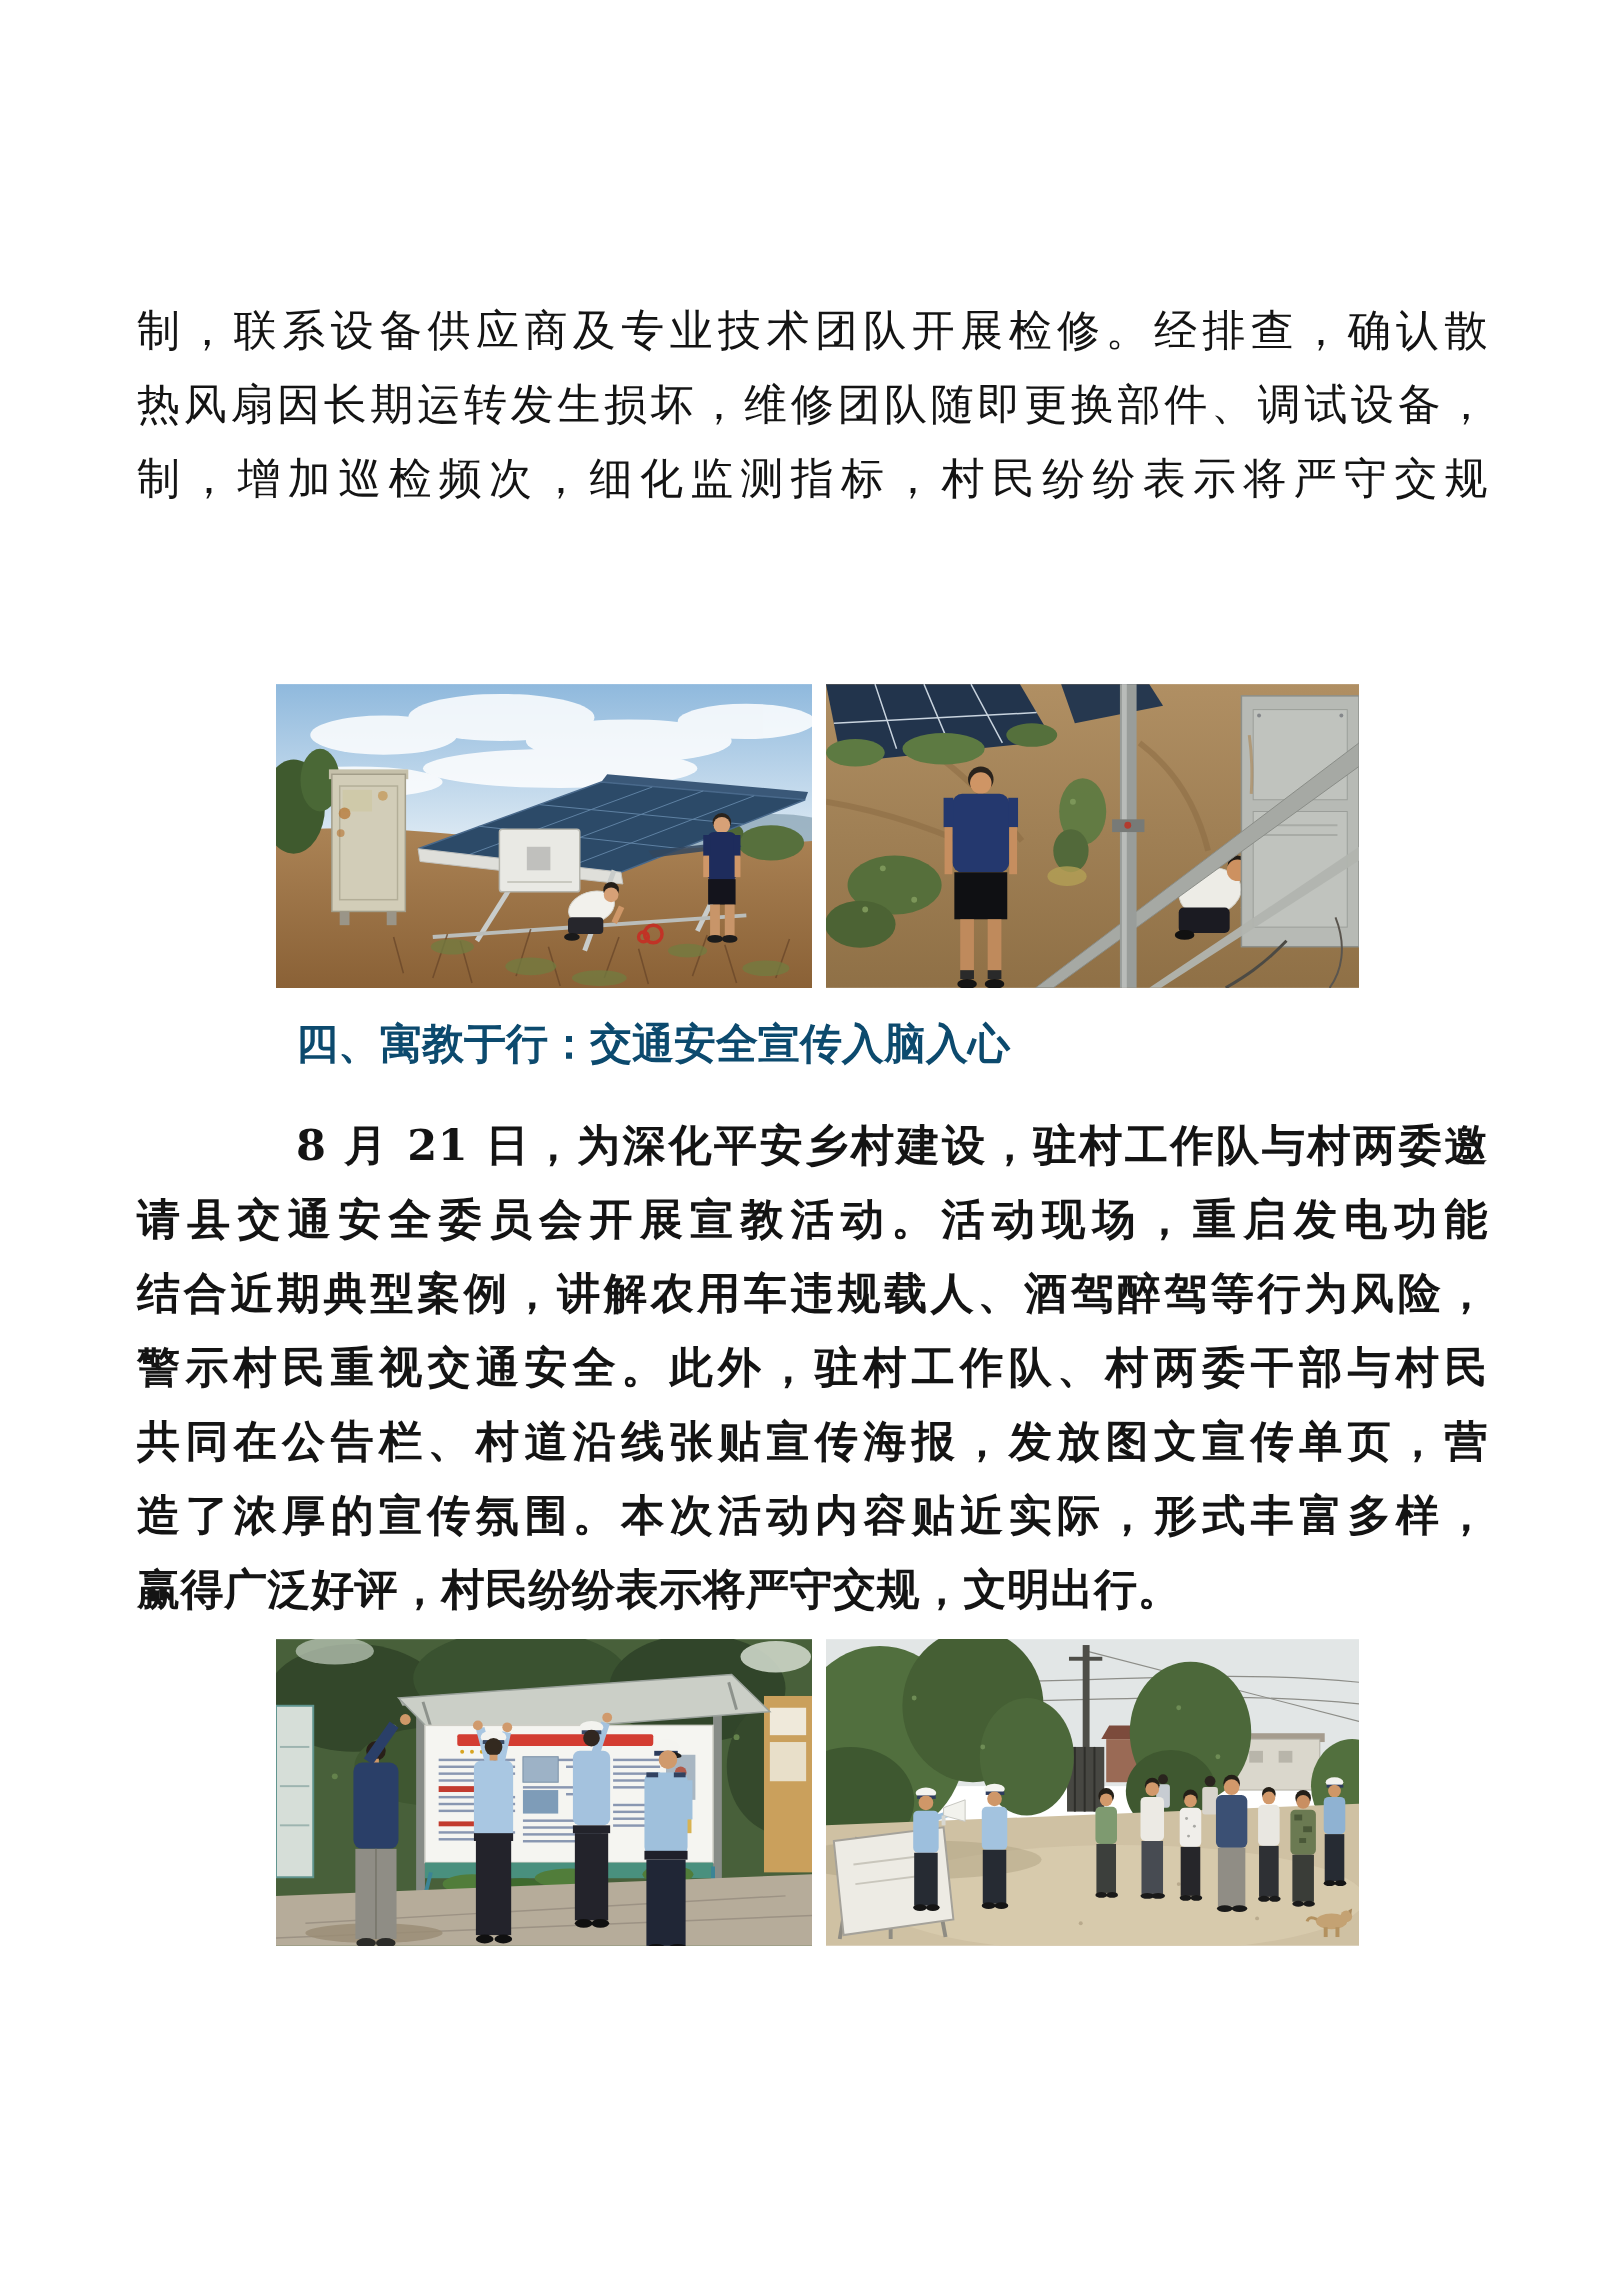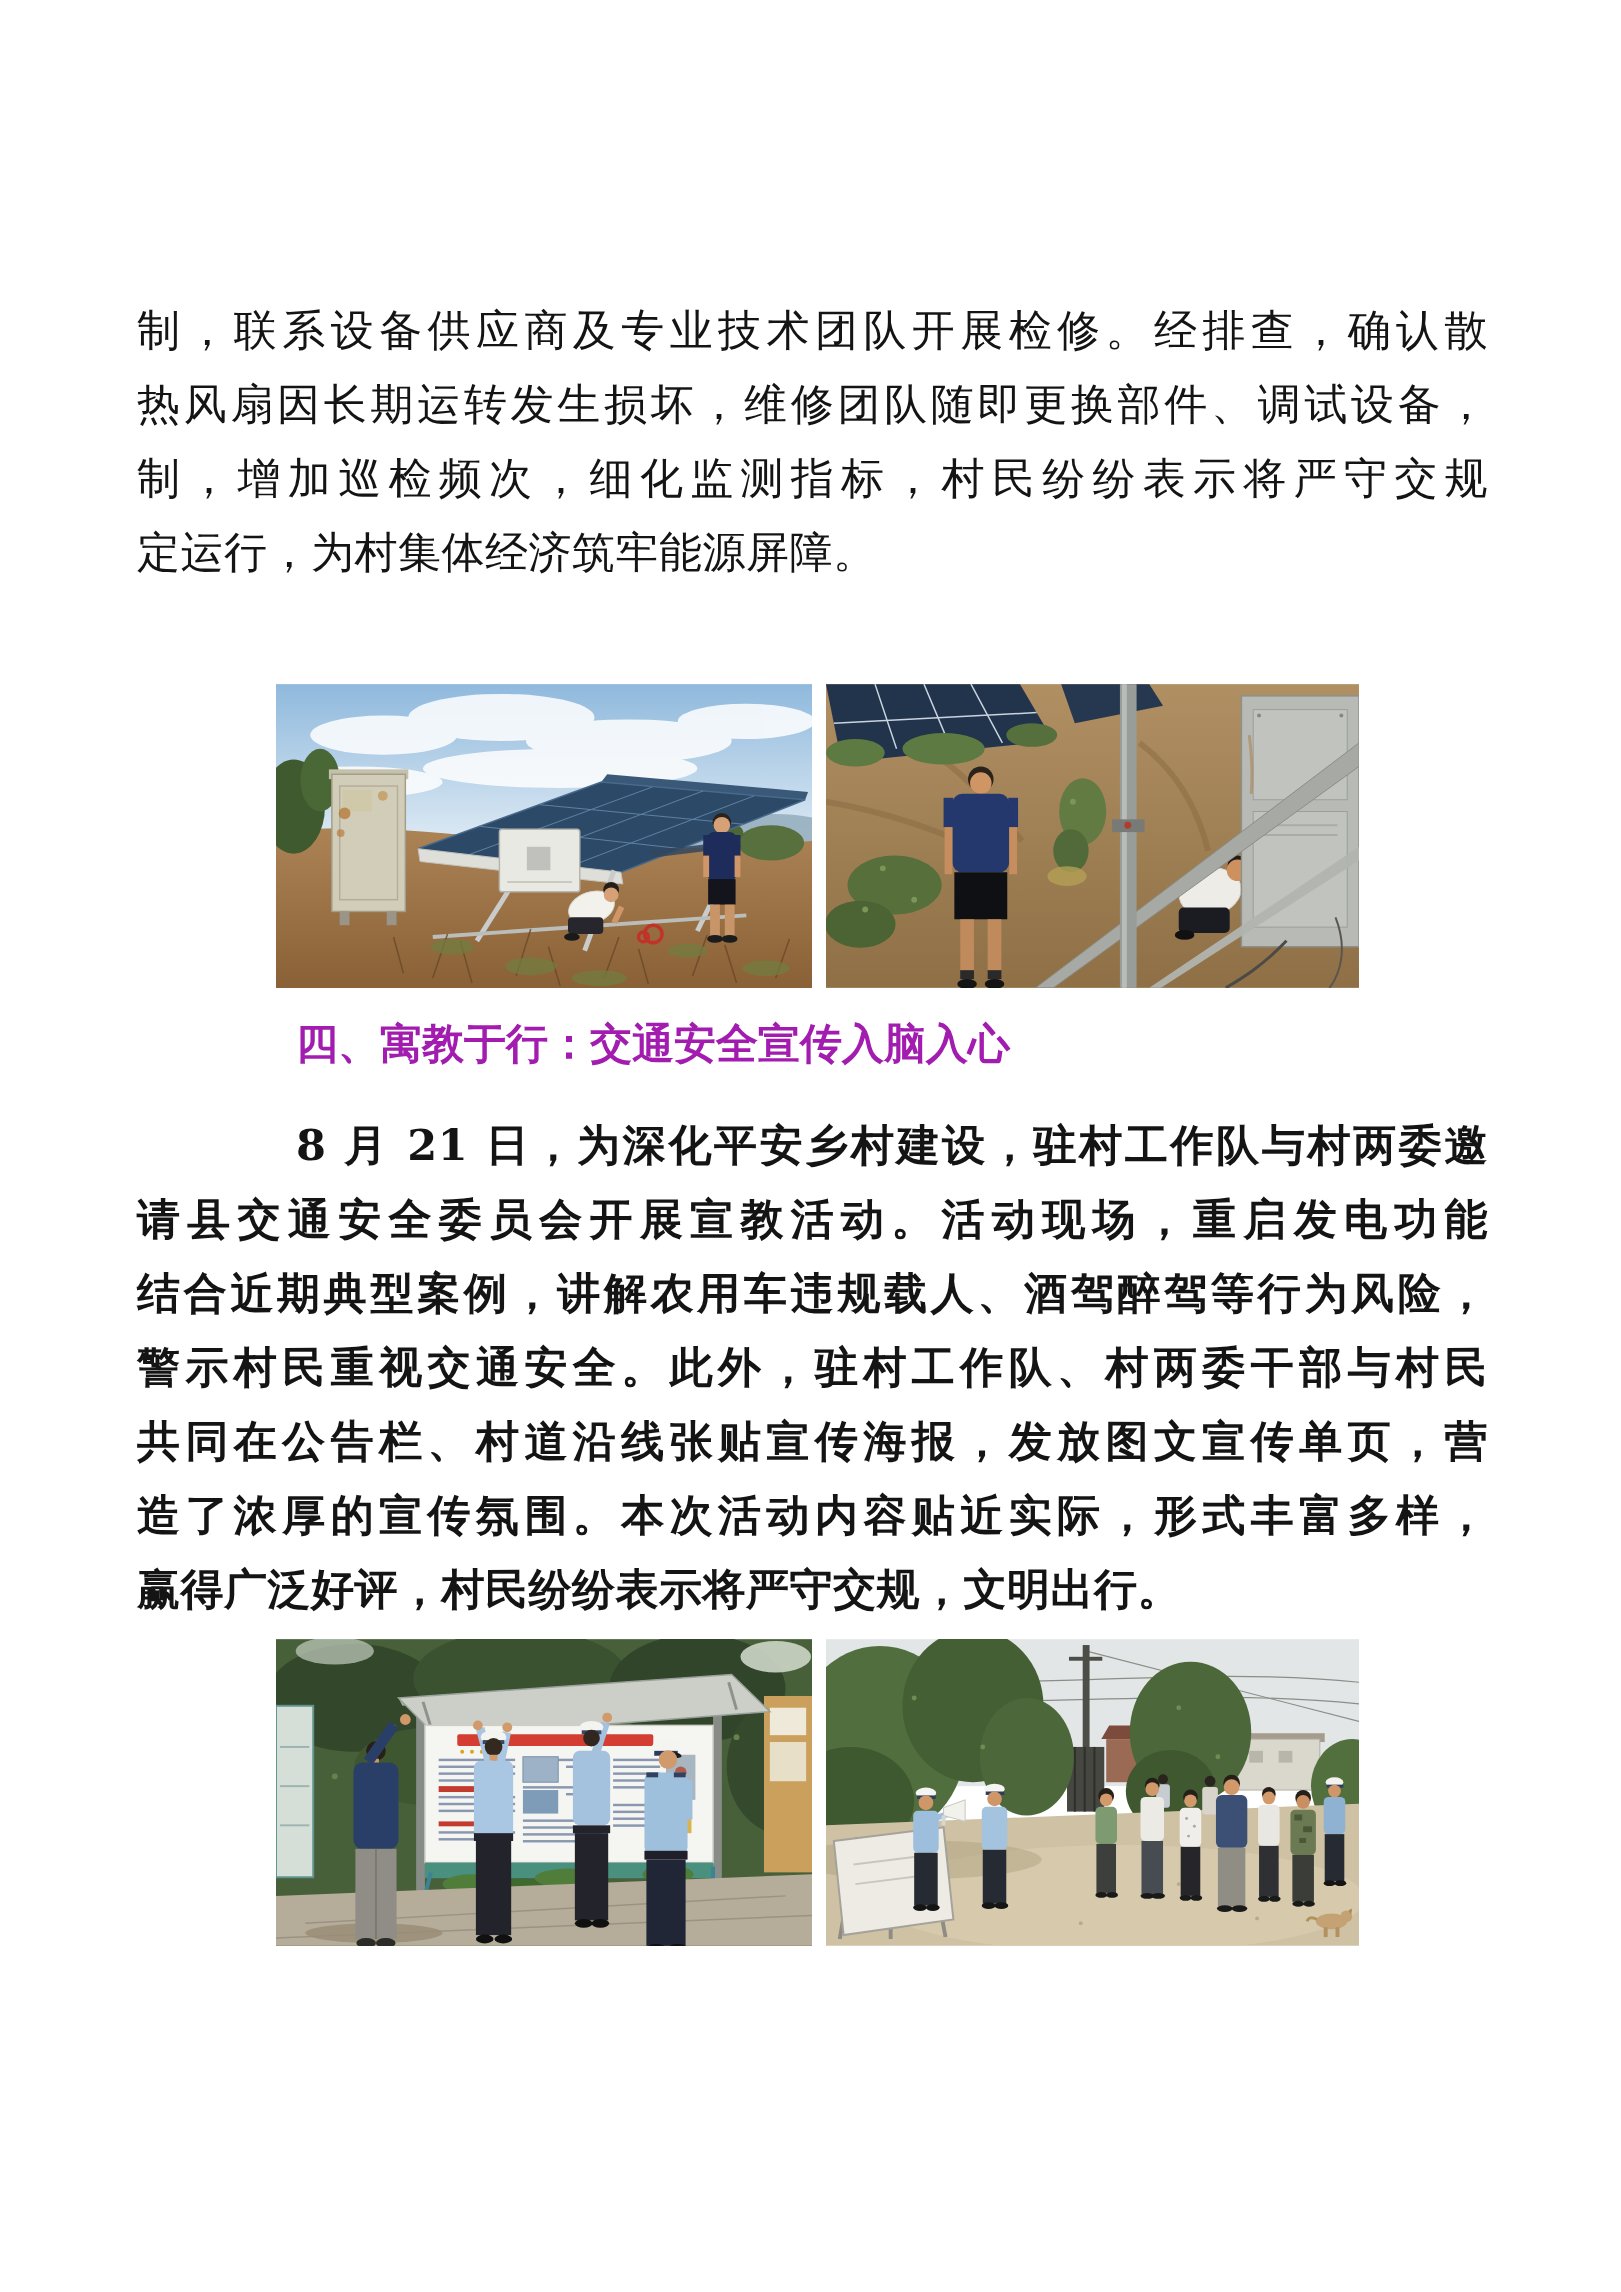"定运行，为村集体经济筑牢能源屏障。" div.line { html: <div>定运行，为村集体经济筑牢能源屏障。</div> -> none }
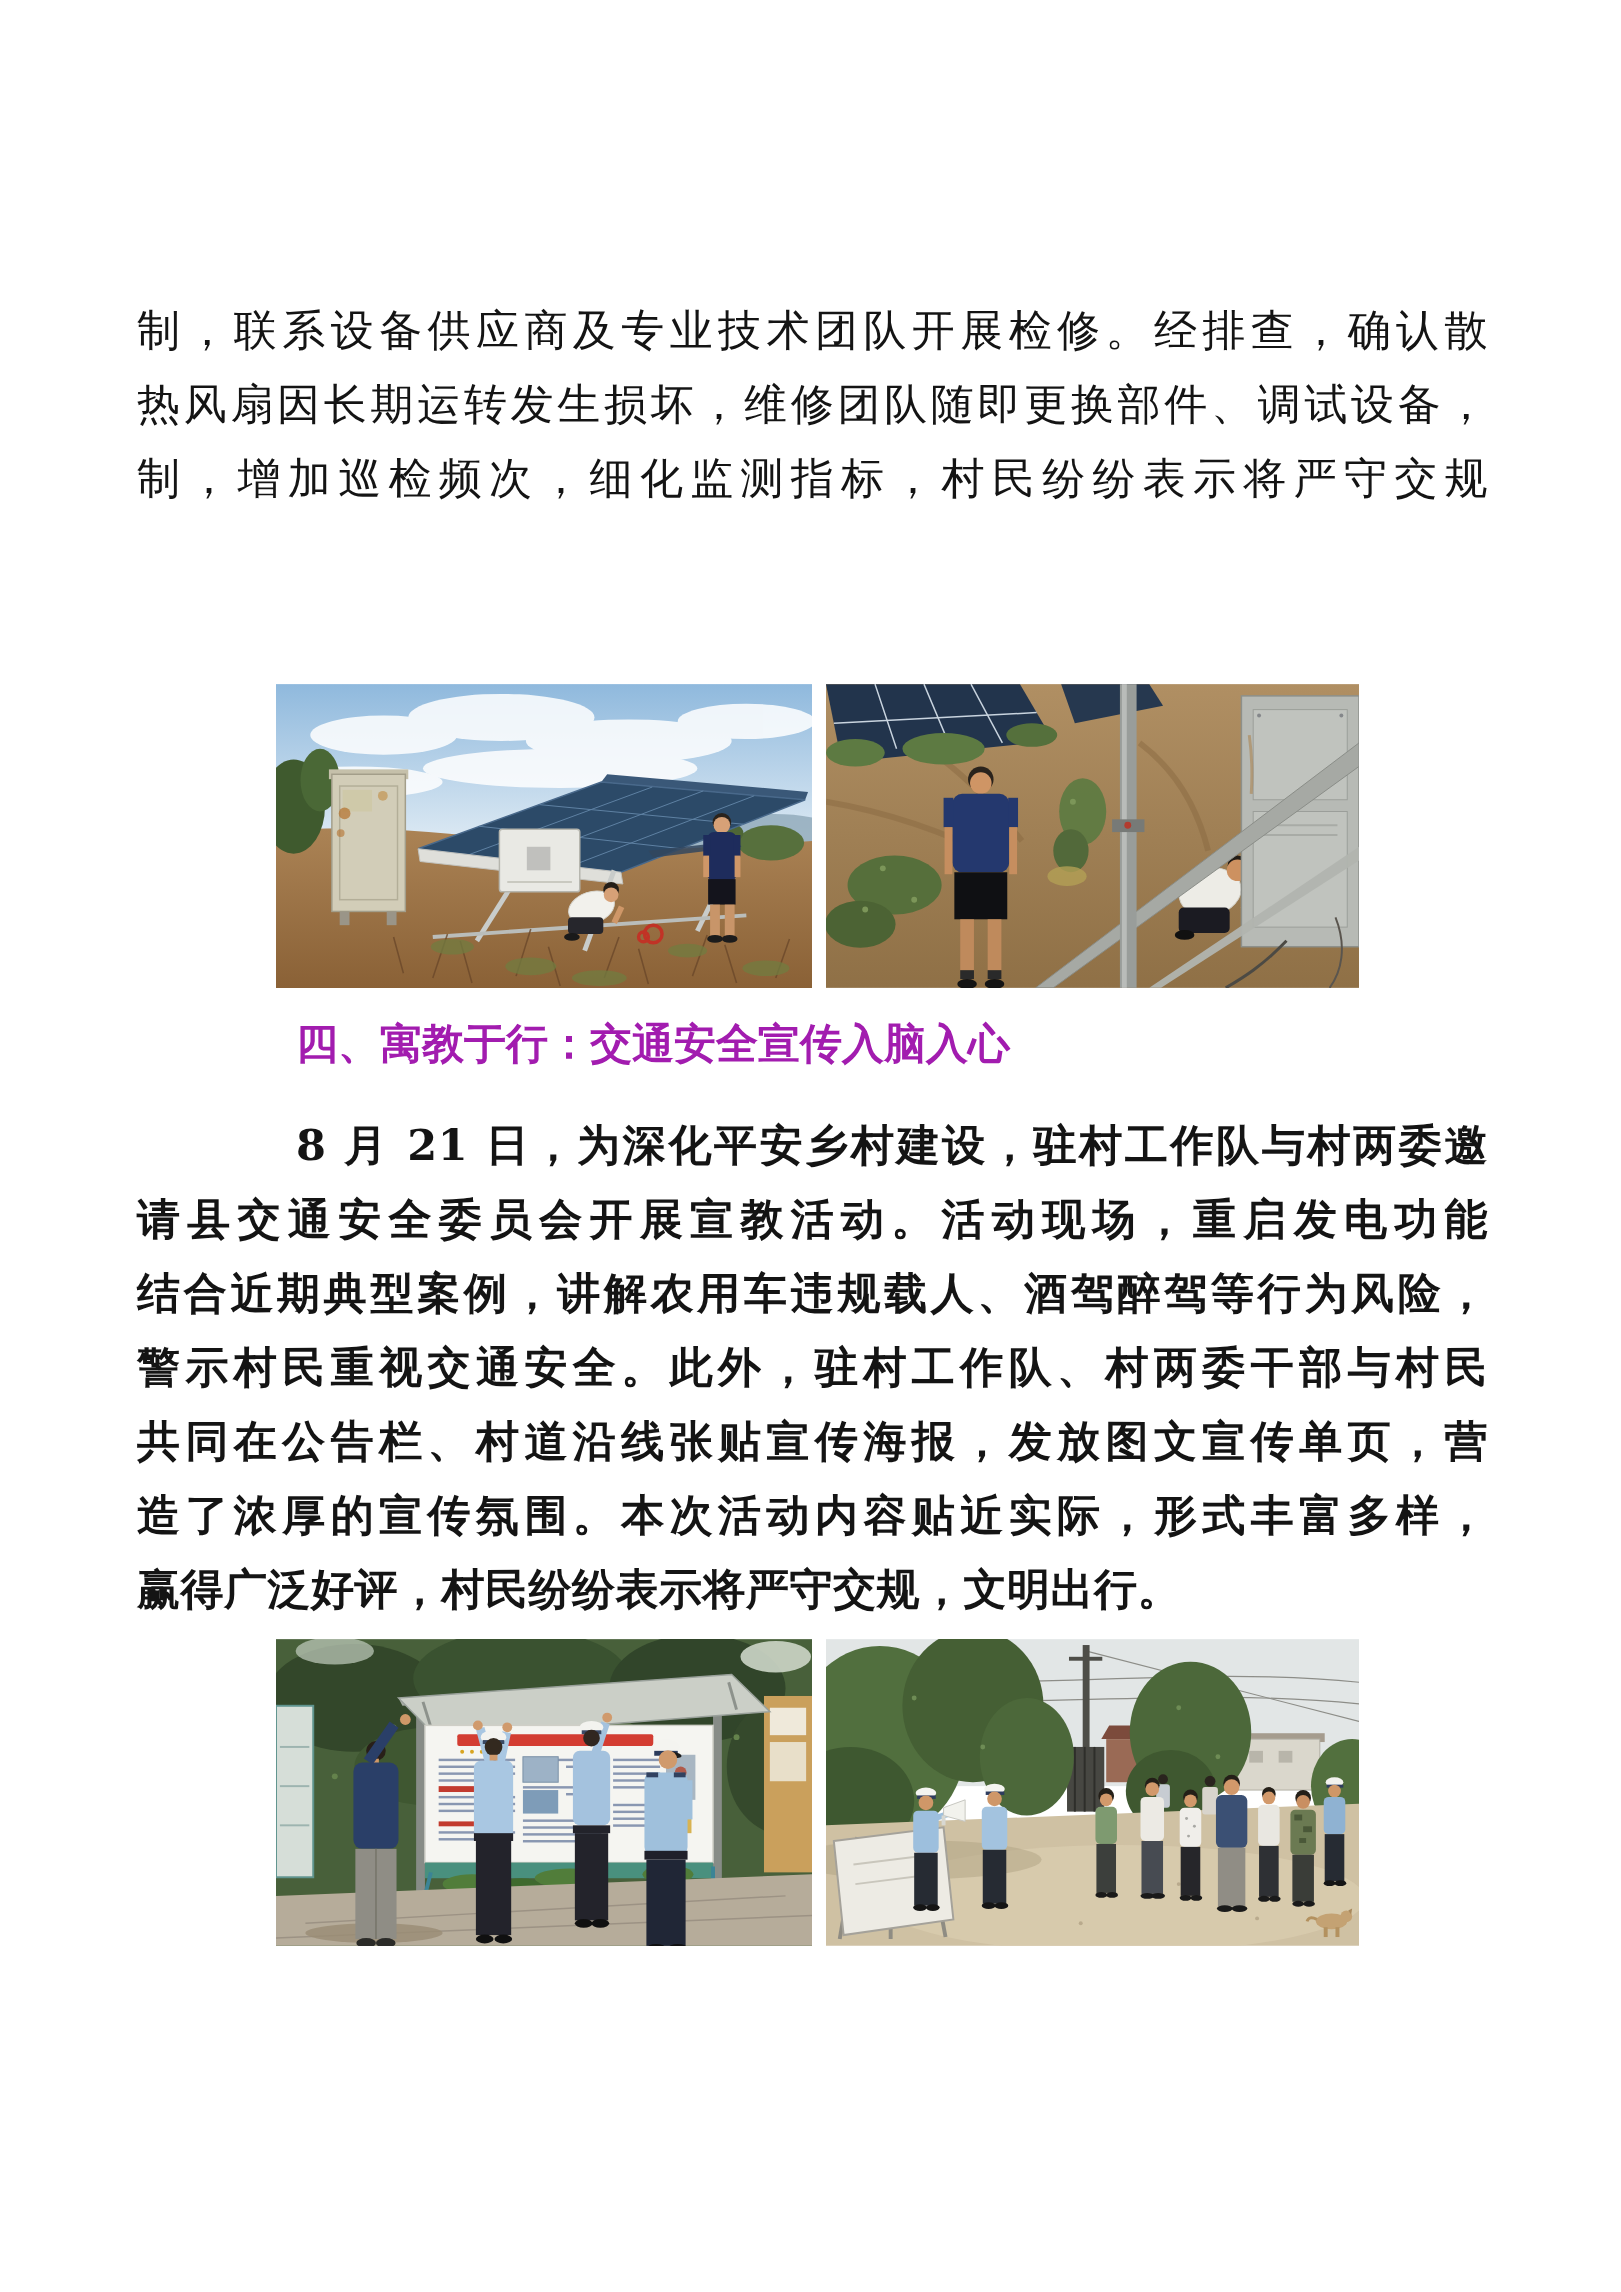"四、寓教于行：交通安全宣传入脑入心" .heading { color: #a21caf -> #0c4a6e }
